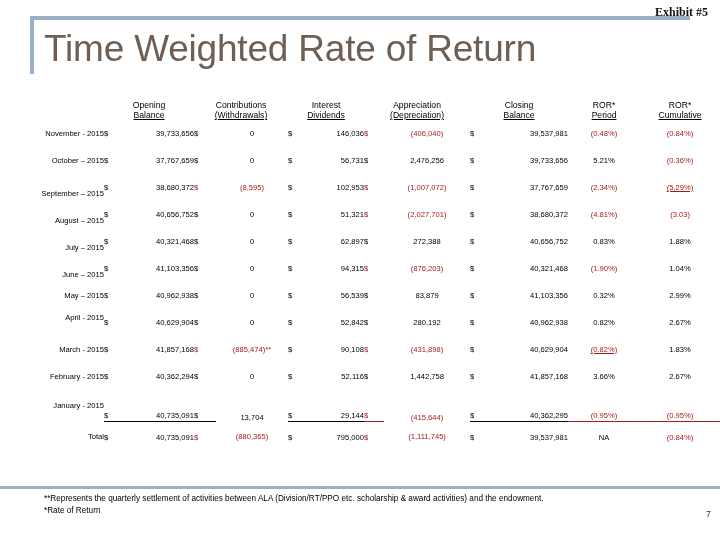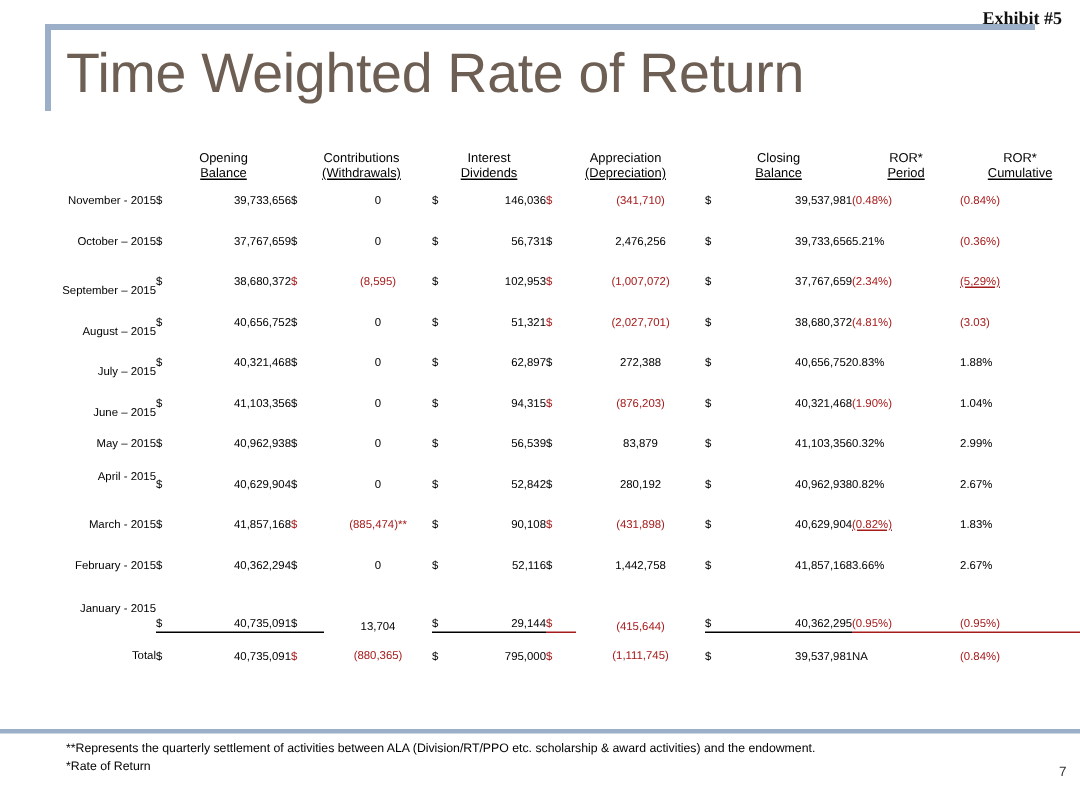"(341,710)" td.numc { text: 341,710 -> 406,040 }
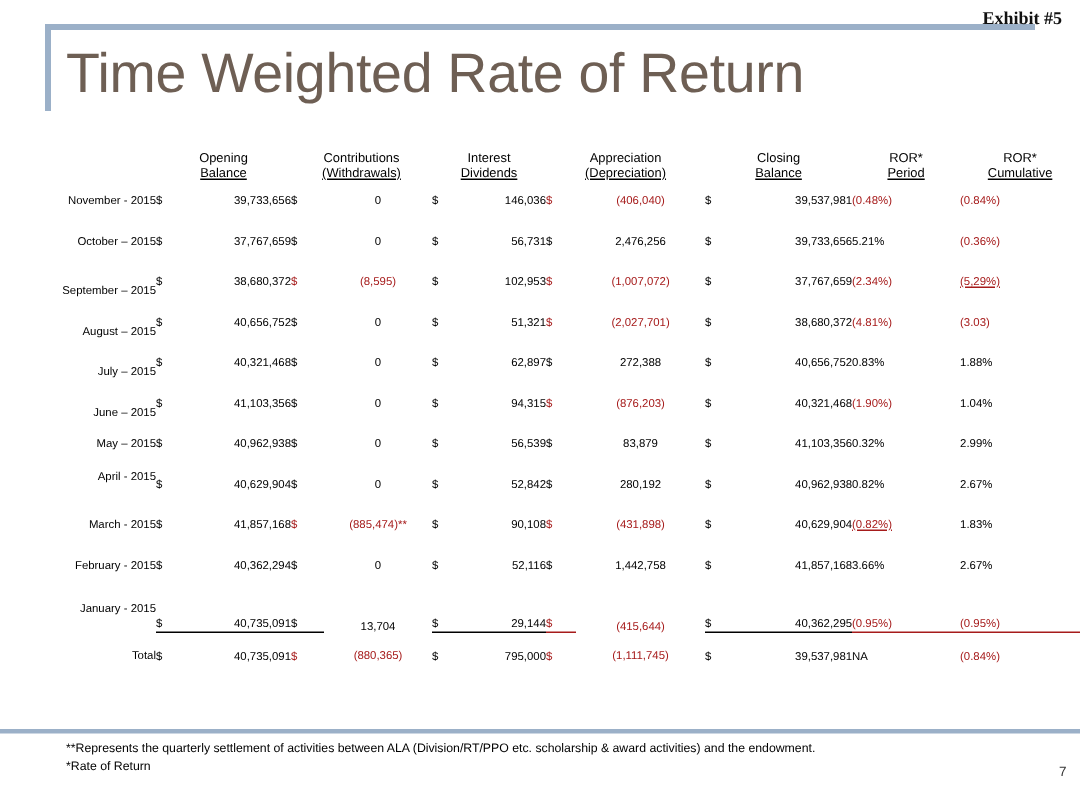"(0.48%)" .ror { text-align: left -> center }
